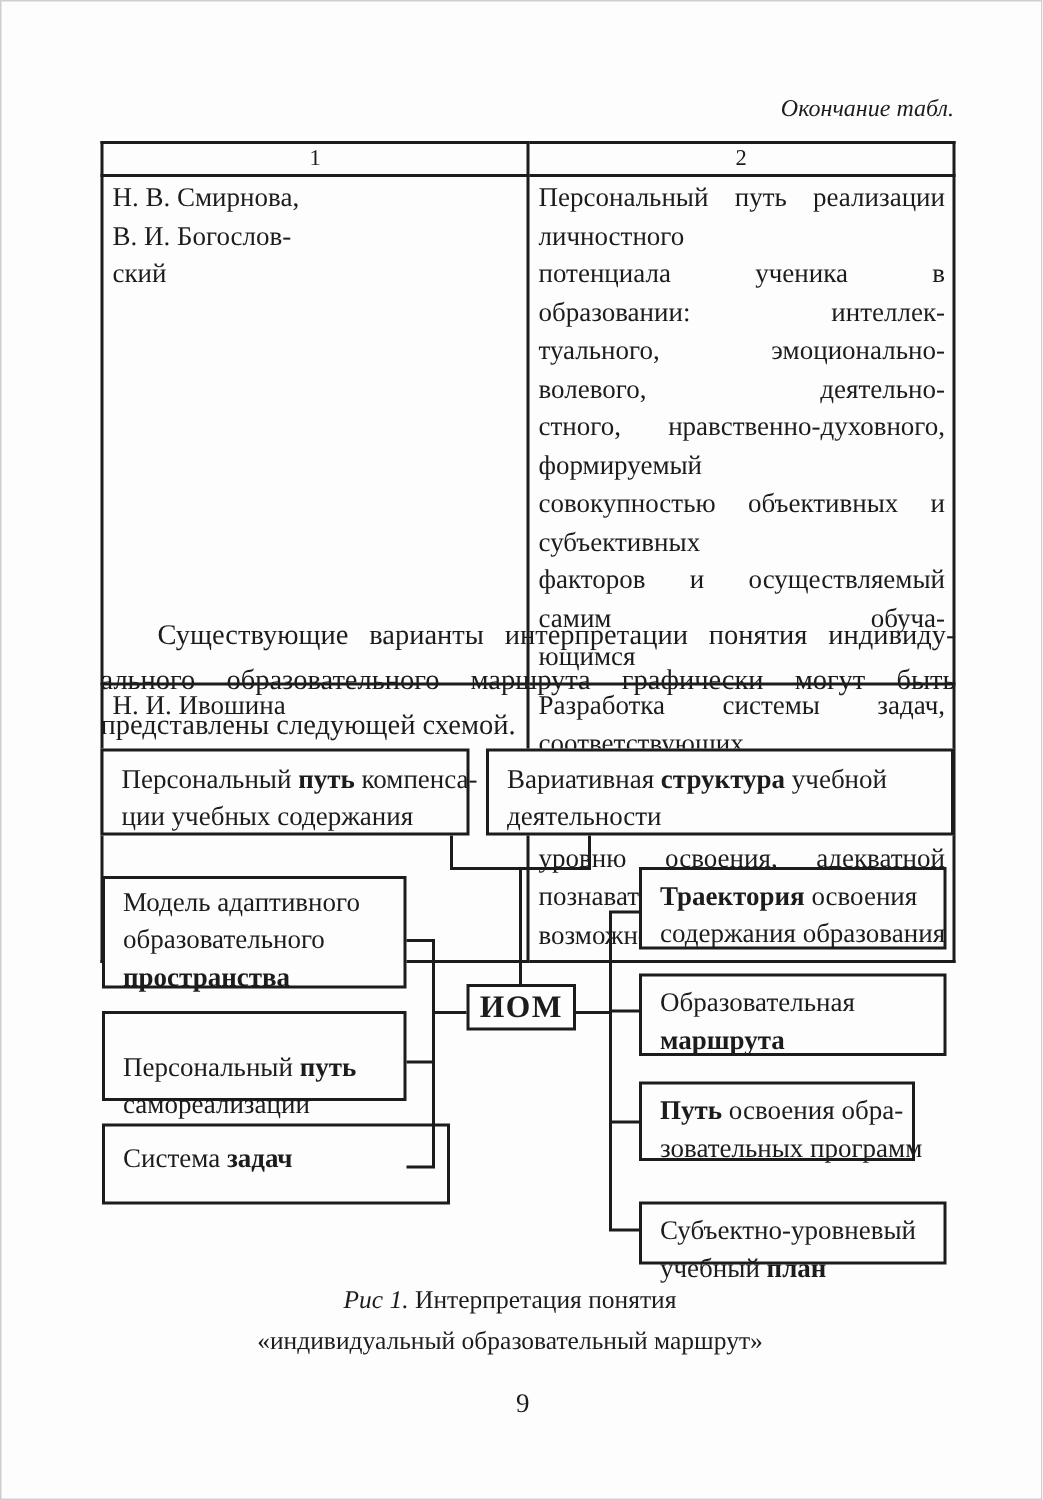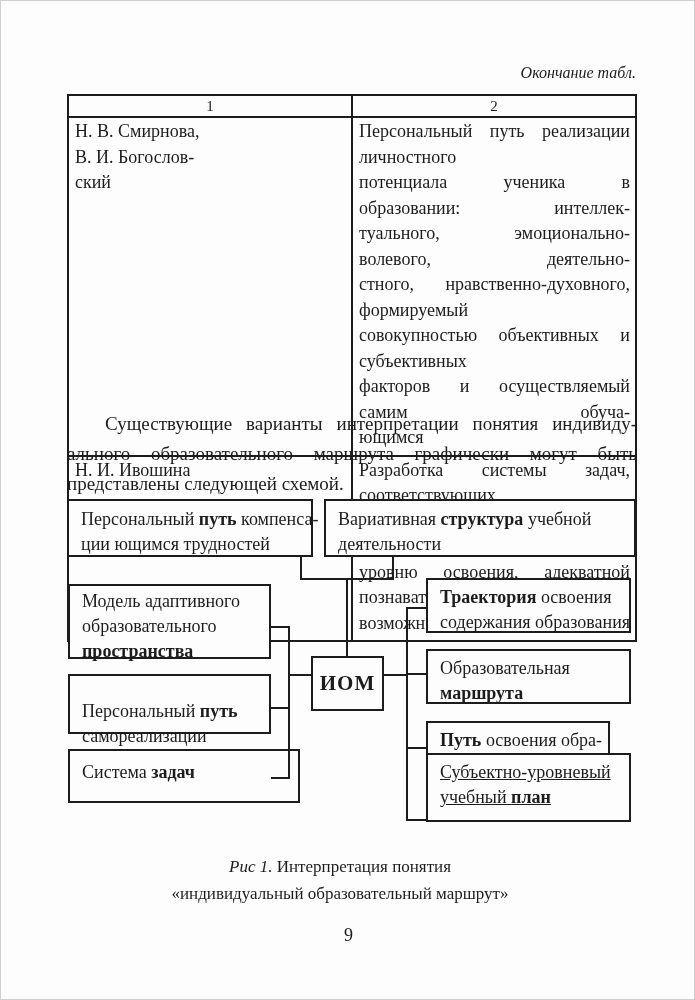"ции ющимся трудностей" span { text: ющимся трудностей -> учебных содержания }
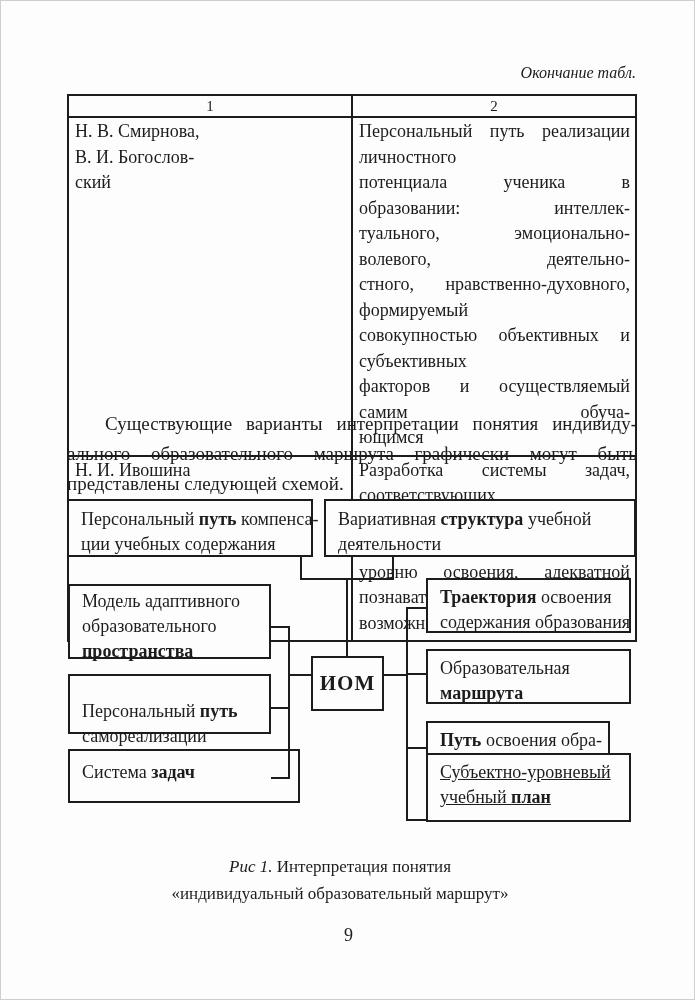"ИОМ" .b-iom { height: 55px -> 31px }
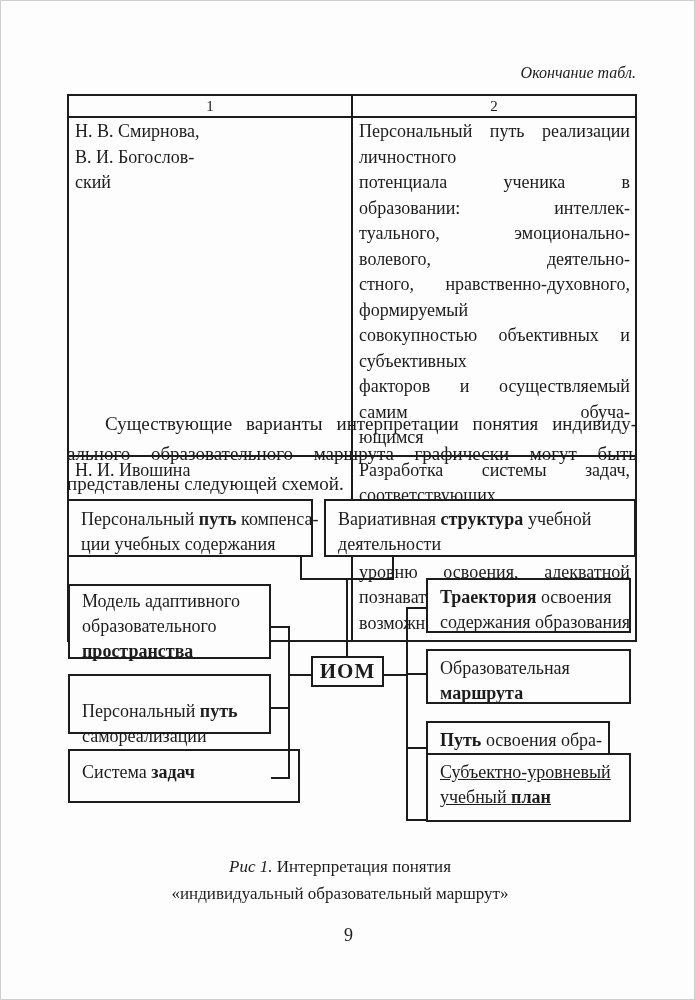"Субъектно-уровневый" .b-right4 { height: 69px -> 42px; text-decoration: underline -> none; top: 752px -> 800px }
